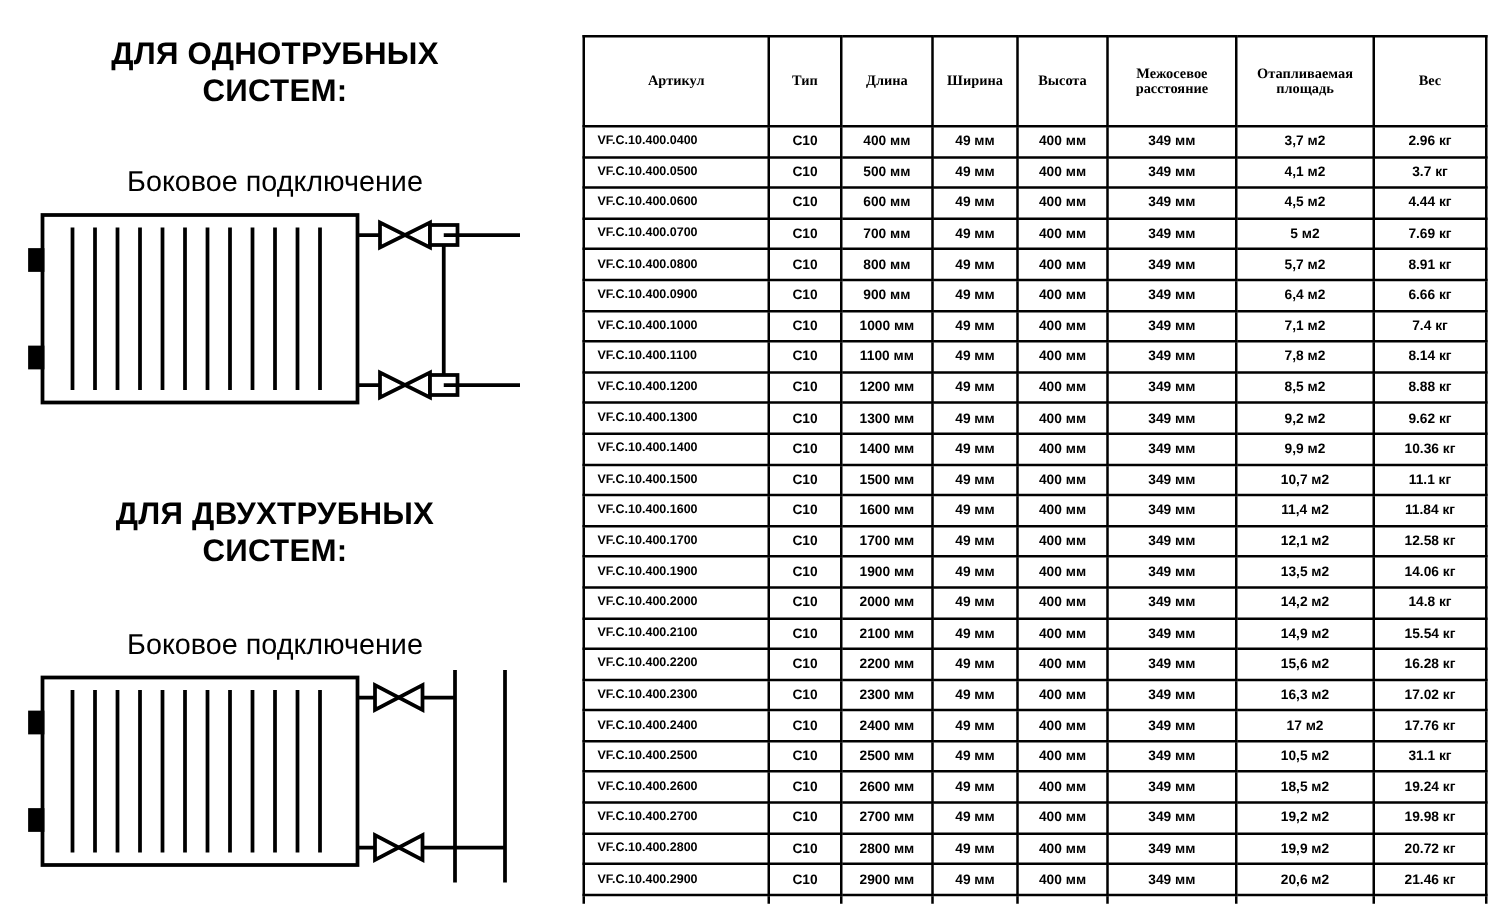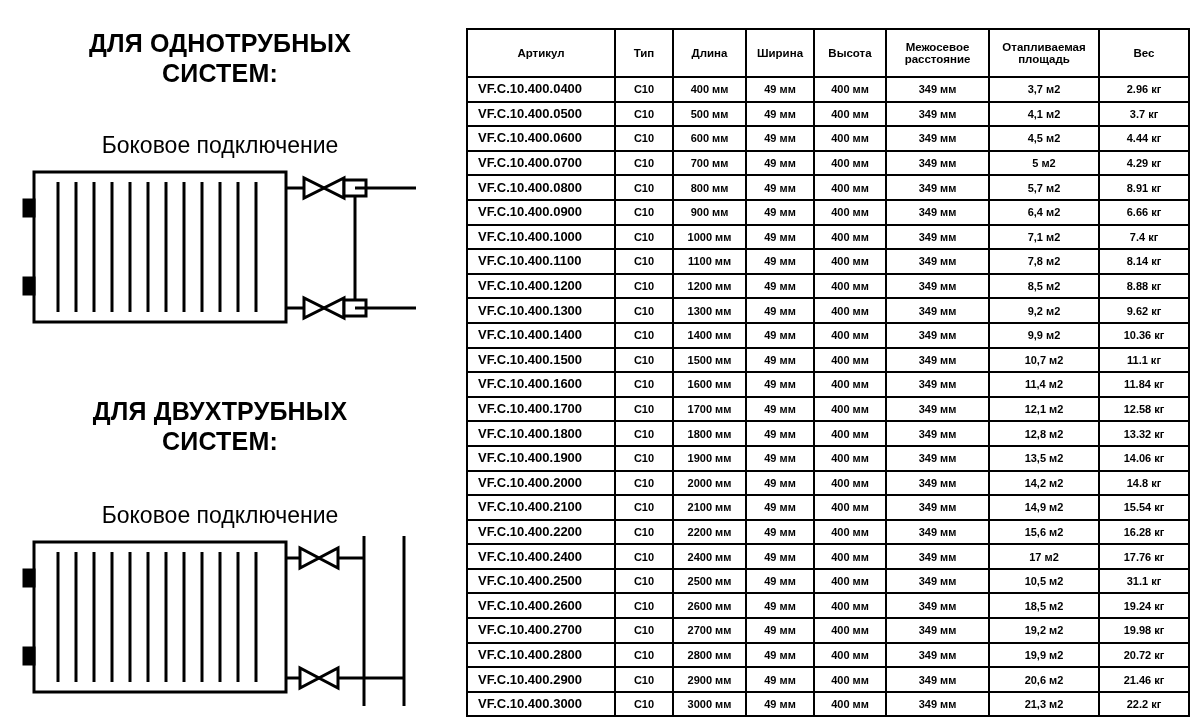"Артикул" table.spec thead th { font-family: none -> Liberation Serif, serif; padding: 2px 3px -> 14px 3px }
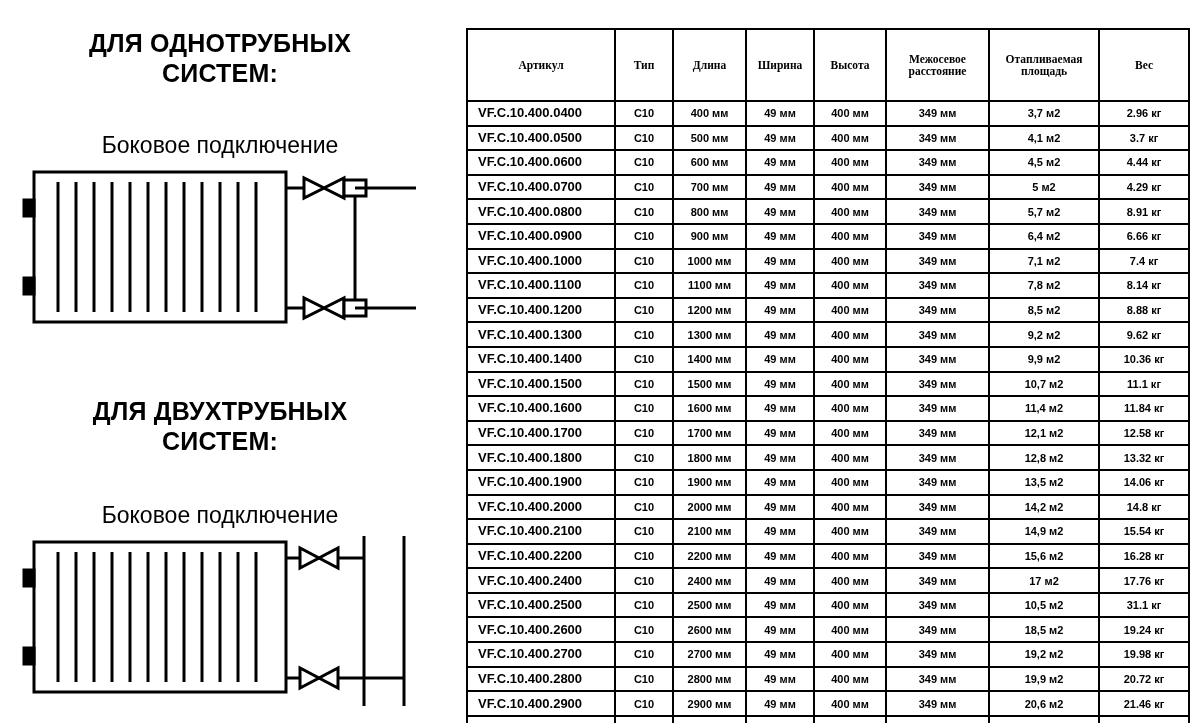"VF.C.10.400.0400" table.spec td.art { font-size: 13px -> 10px }
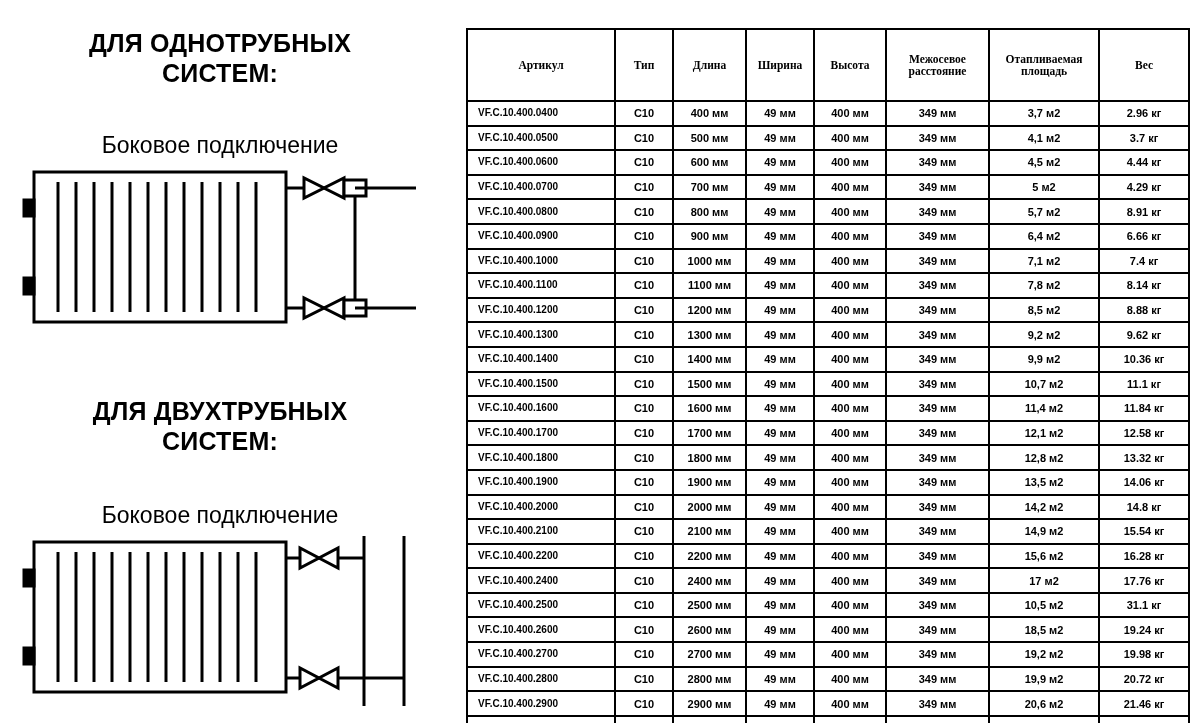"4.29 кг" td { text: 4.29 -> 7.69 }
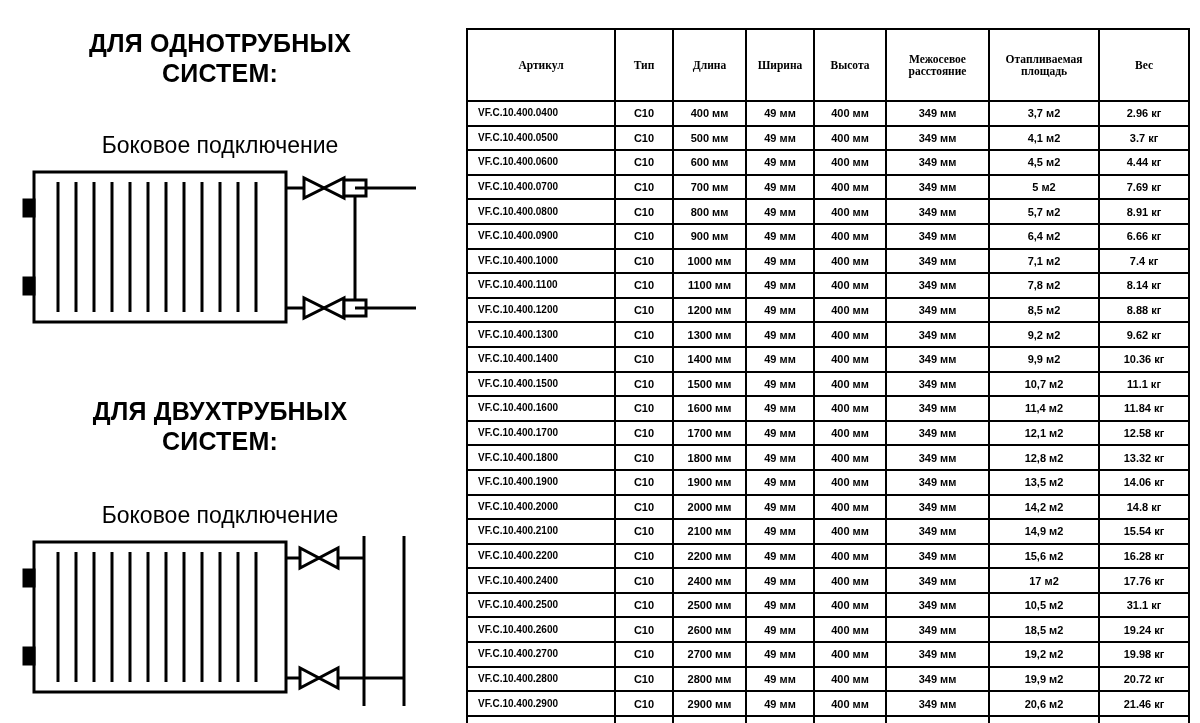"VF.C.10.400.1800" tr { html: <tr> <td>VF.C.10.400.1800</td> <td>C10</td> <td>1800 мм</td> <td>49 мм</td> <td>400 мм</td> <td>349 мм</td> <td>12,8 м2</td> <td>13.32 кг</td> </tr> -> none }
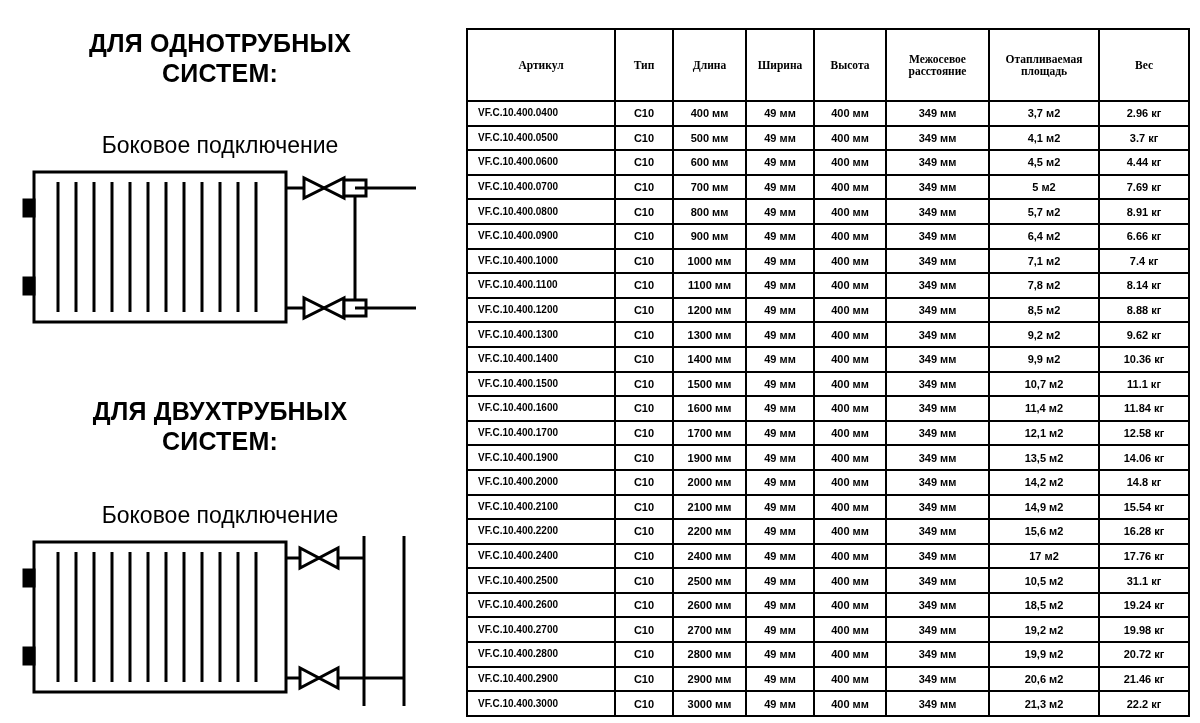"VF.C.10.400.2300" tr { html: none -> <tr> <td>VF.C.10.400.2300</td> <td>C10</td> <td>2300 мм</td> <td>49 мм</td> <td>400 мм</td> <td>349 мм</td> <td>16,3 м2</td> <td>17.02 кг</td> </tr> }
